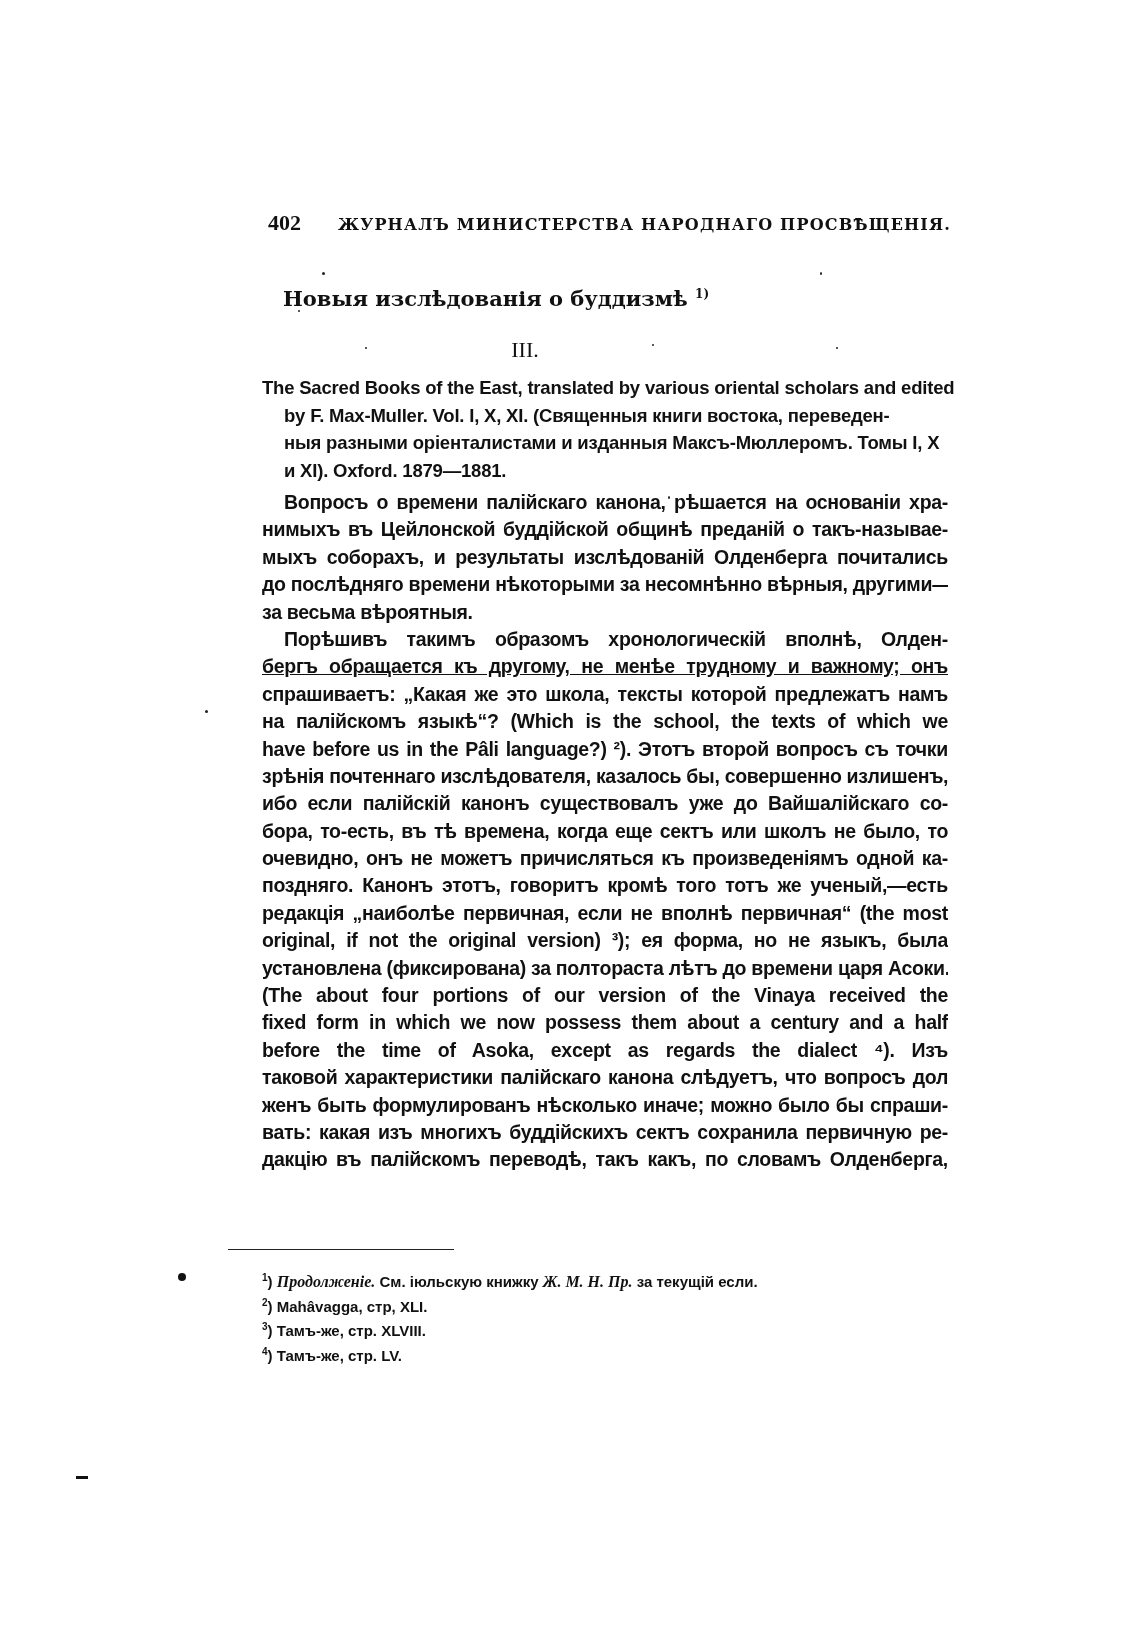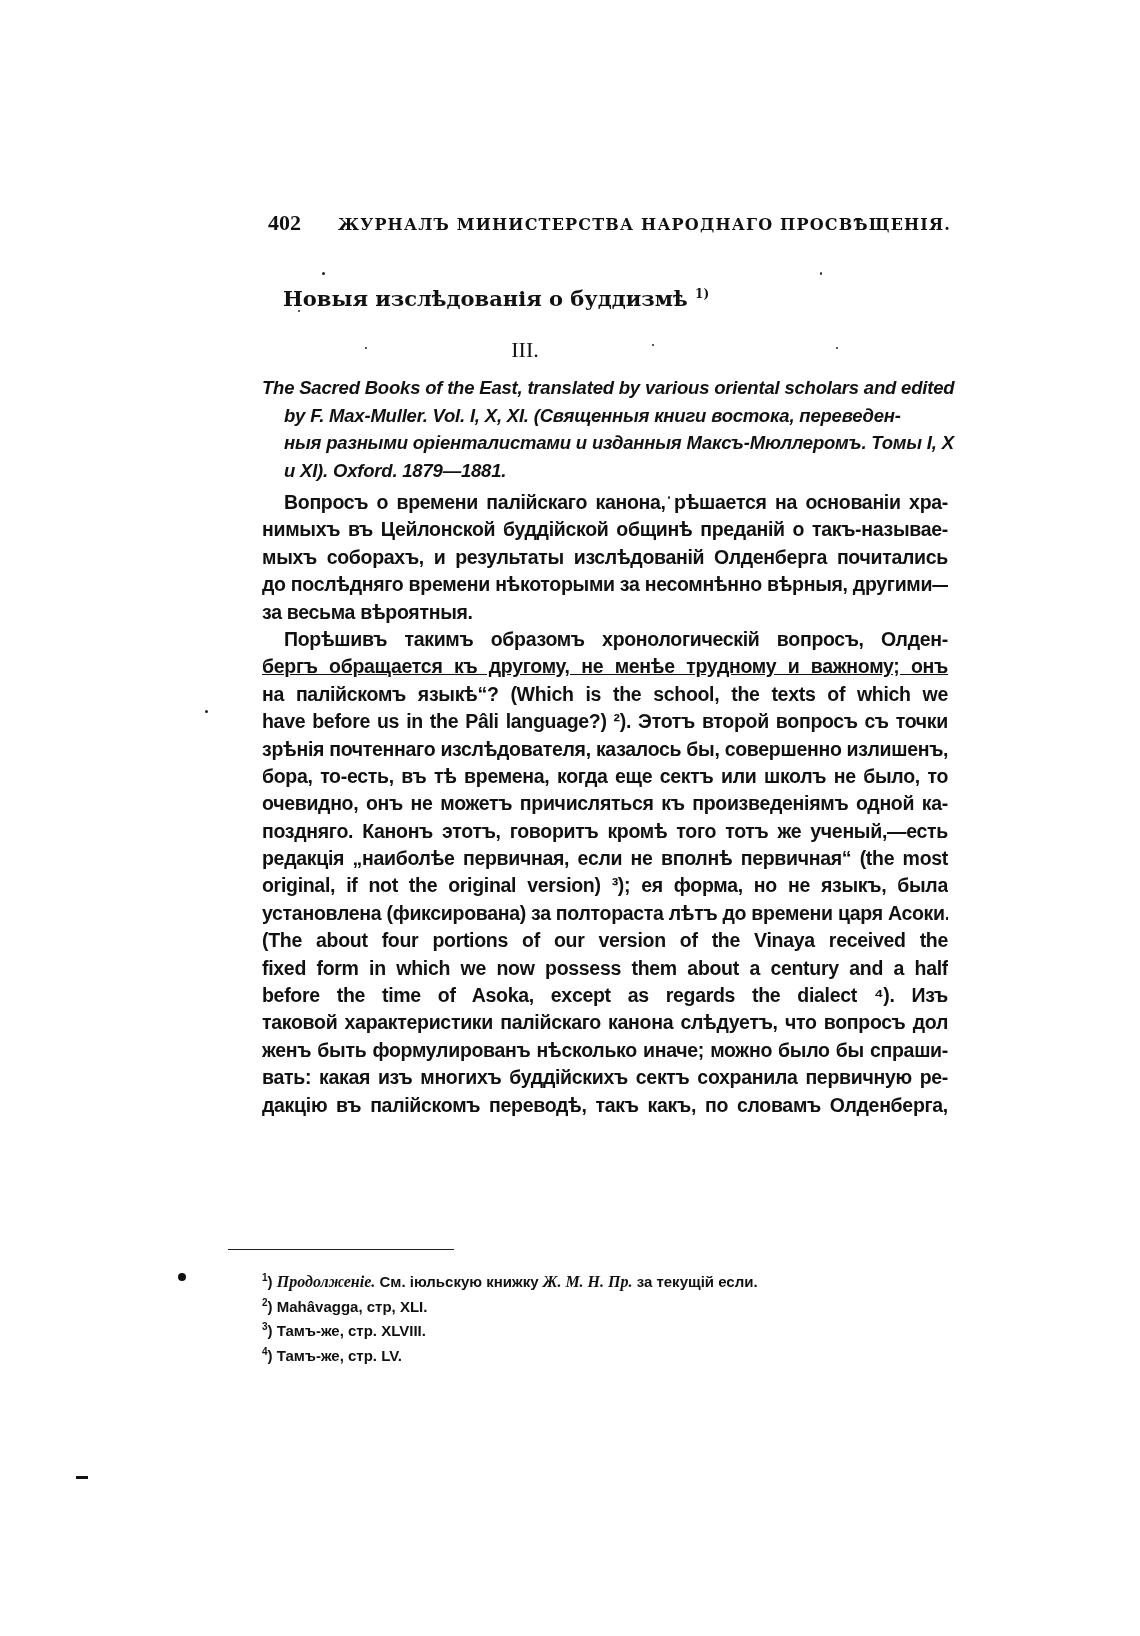"The Sacred Books of the" .bib-line { font-style: italic -> none }
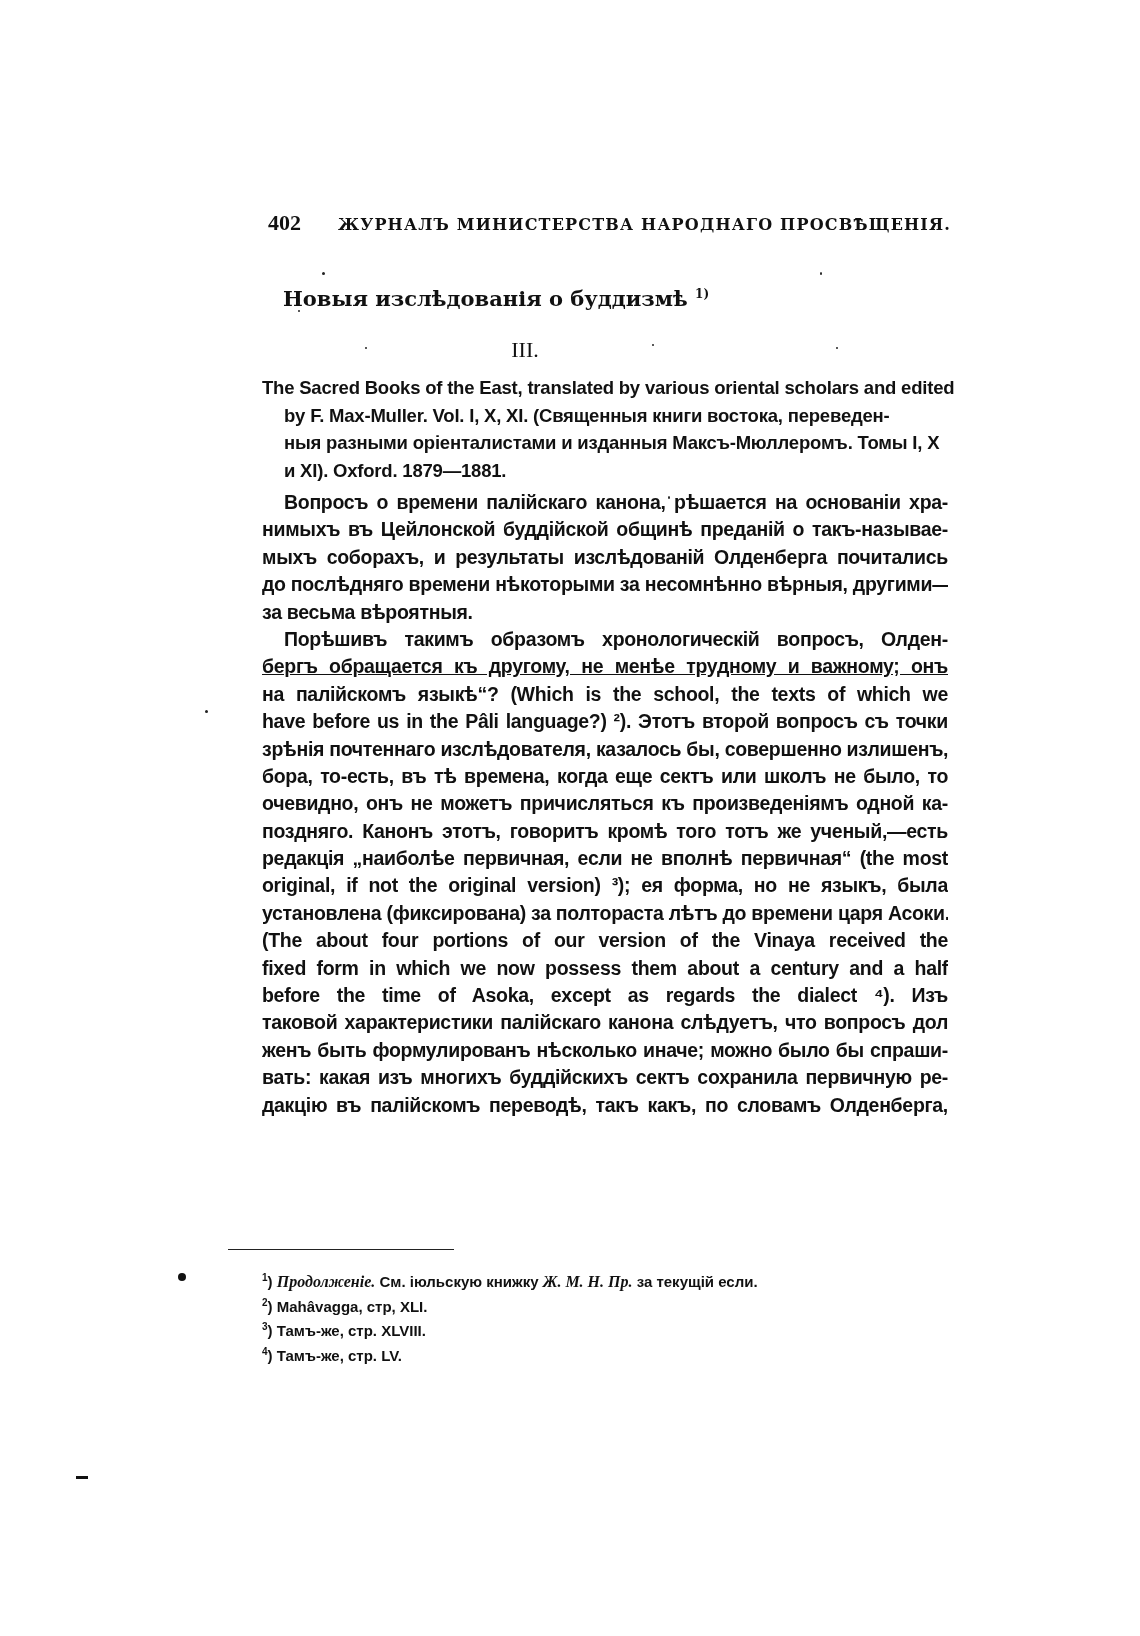"Порѣшивъ такимъ образомъ хронологическій" span.line { text: вопросъ -> вполнѣ }
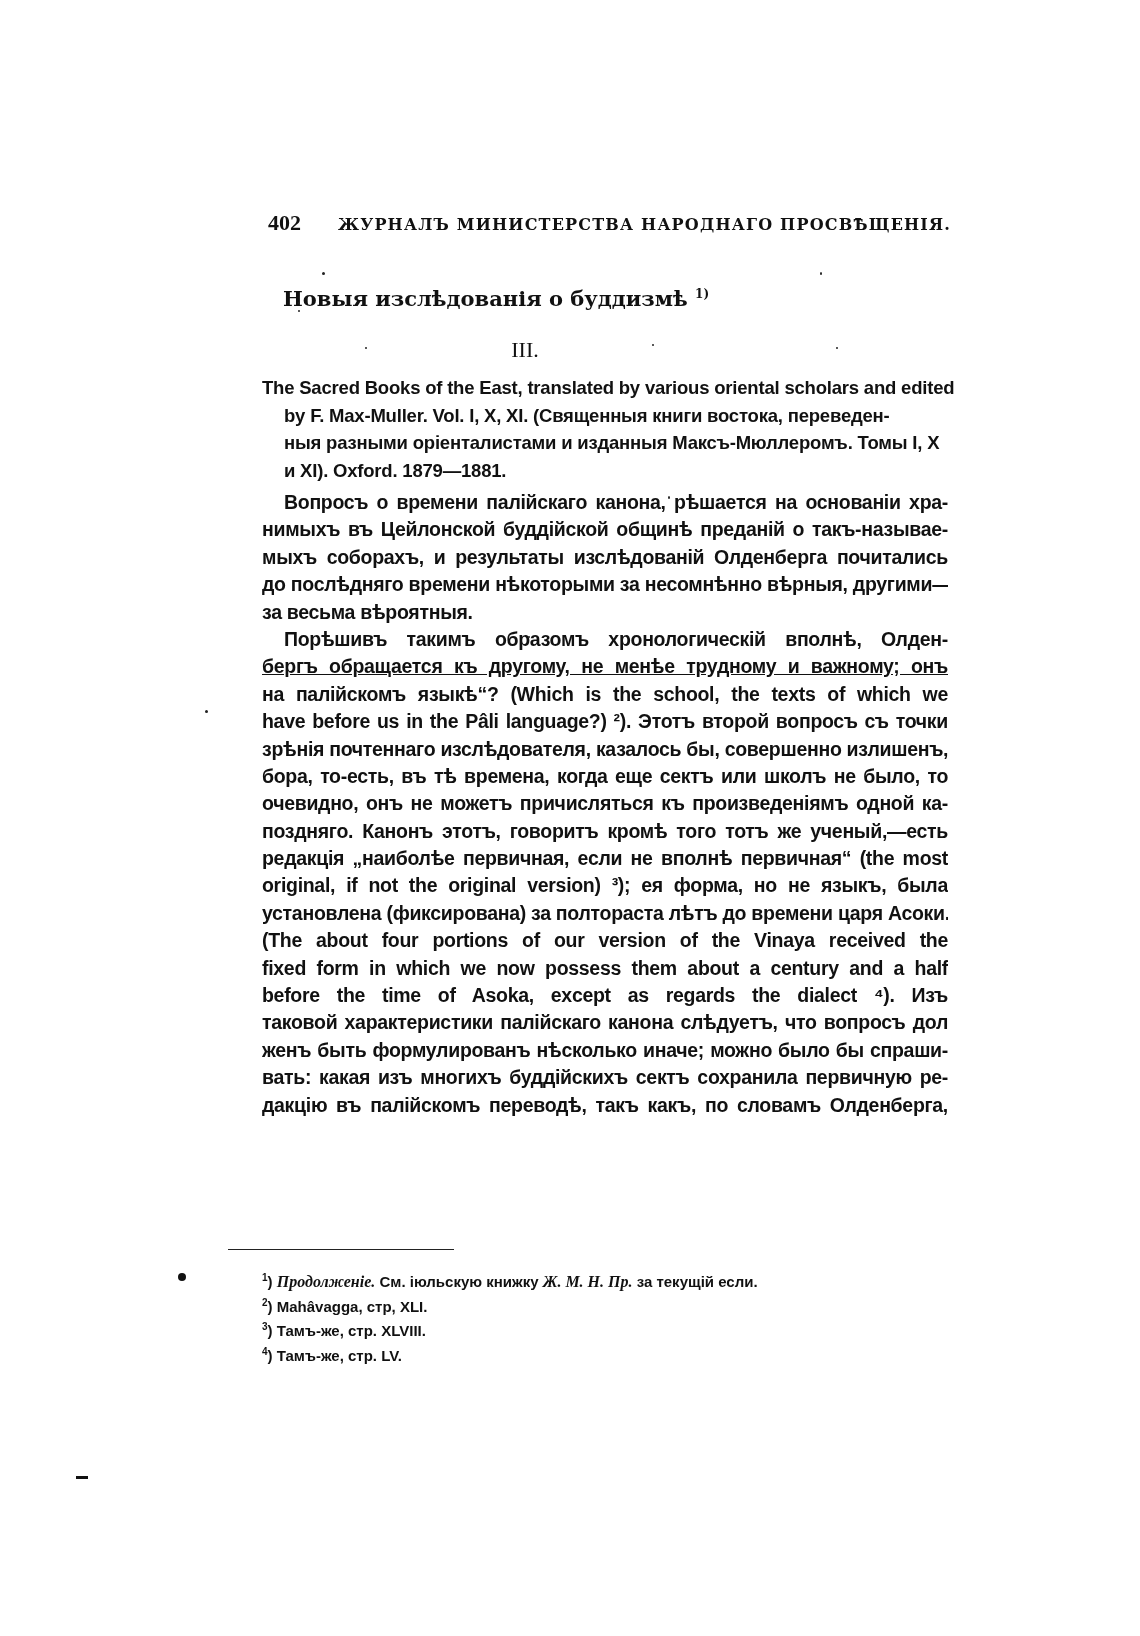"спрашиваетъ: „Какая же это школа," span.line { html: none -> <span>спрашиваетъ: „Какая же это школа, тексты которой предлежатъ намъ</span> }
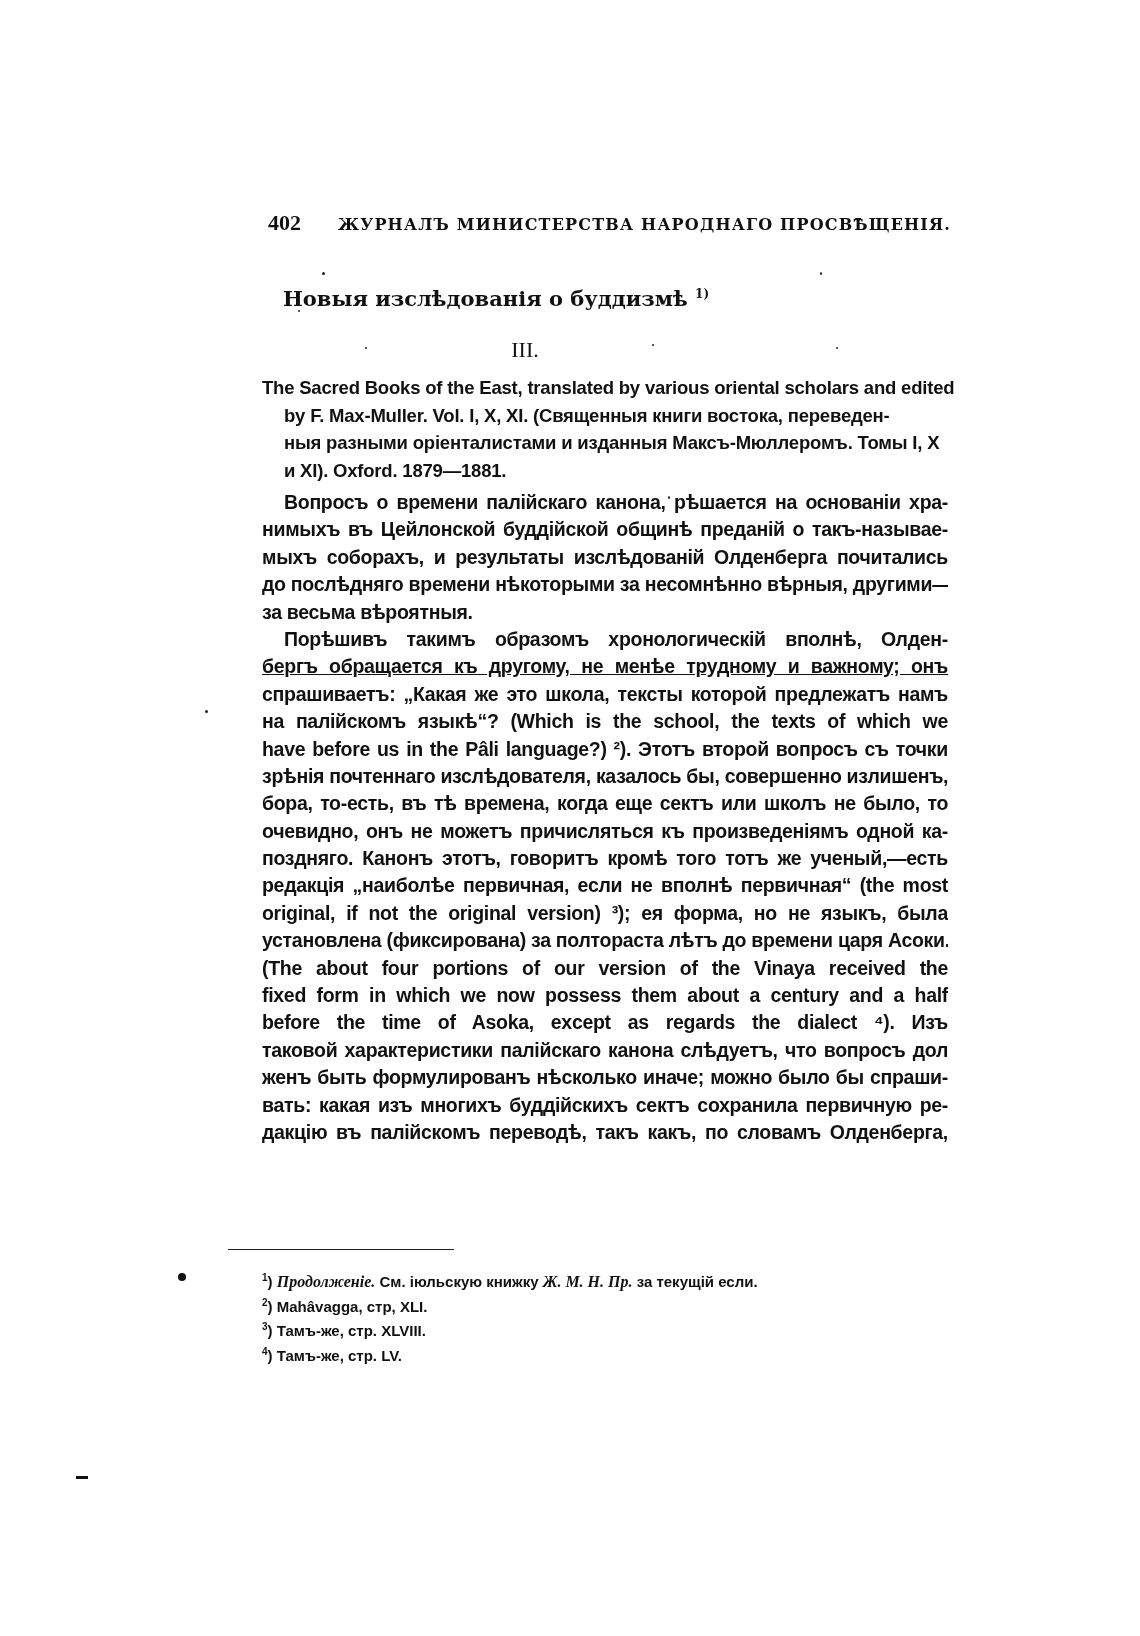"ибо если палійскій канонъ существовалъ" span.line { html: none -> <span>ибо если палійскій канонъ существовалъ уже до Вайшалійскаго со-</span> }
